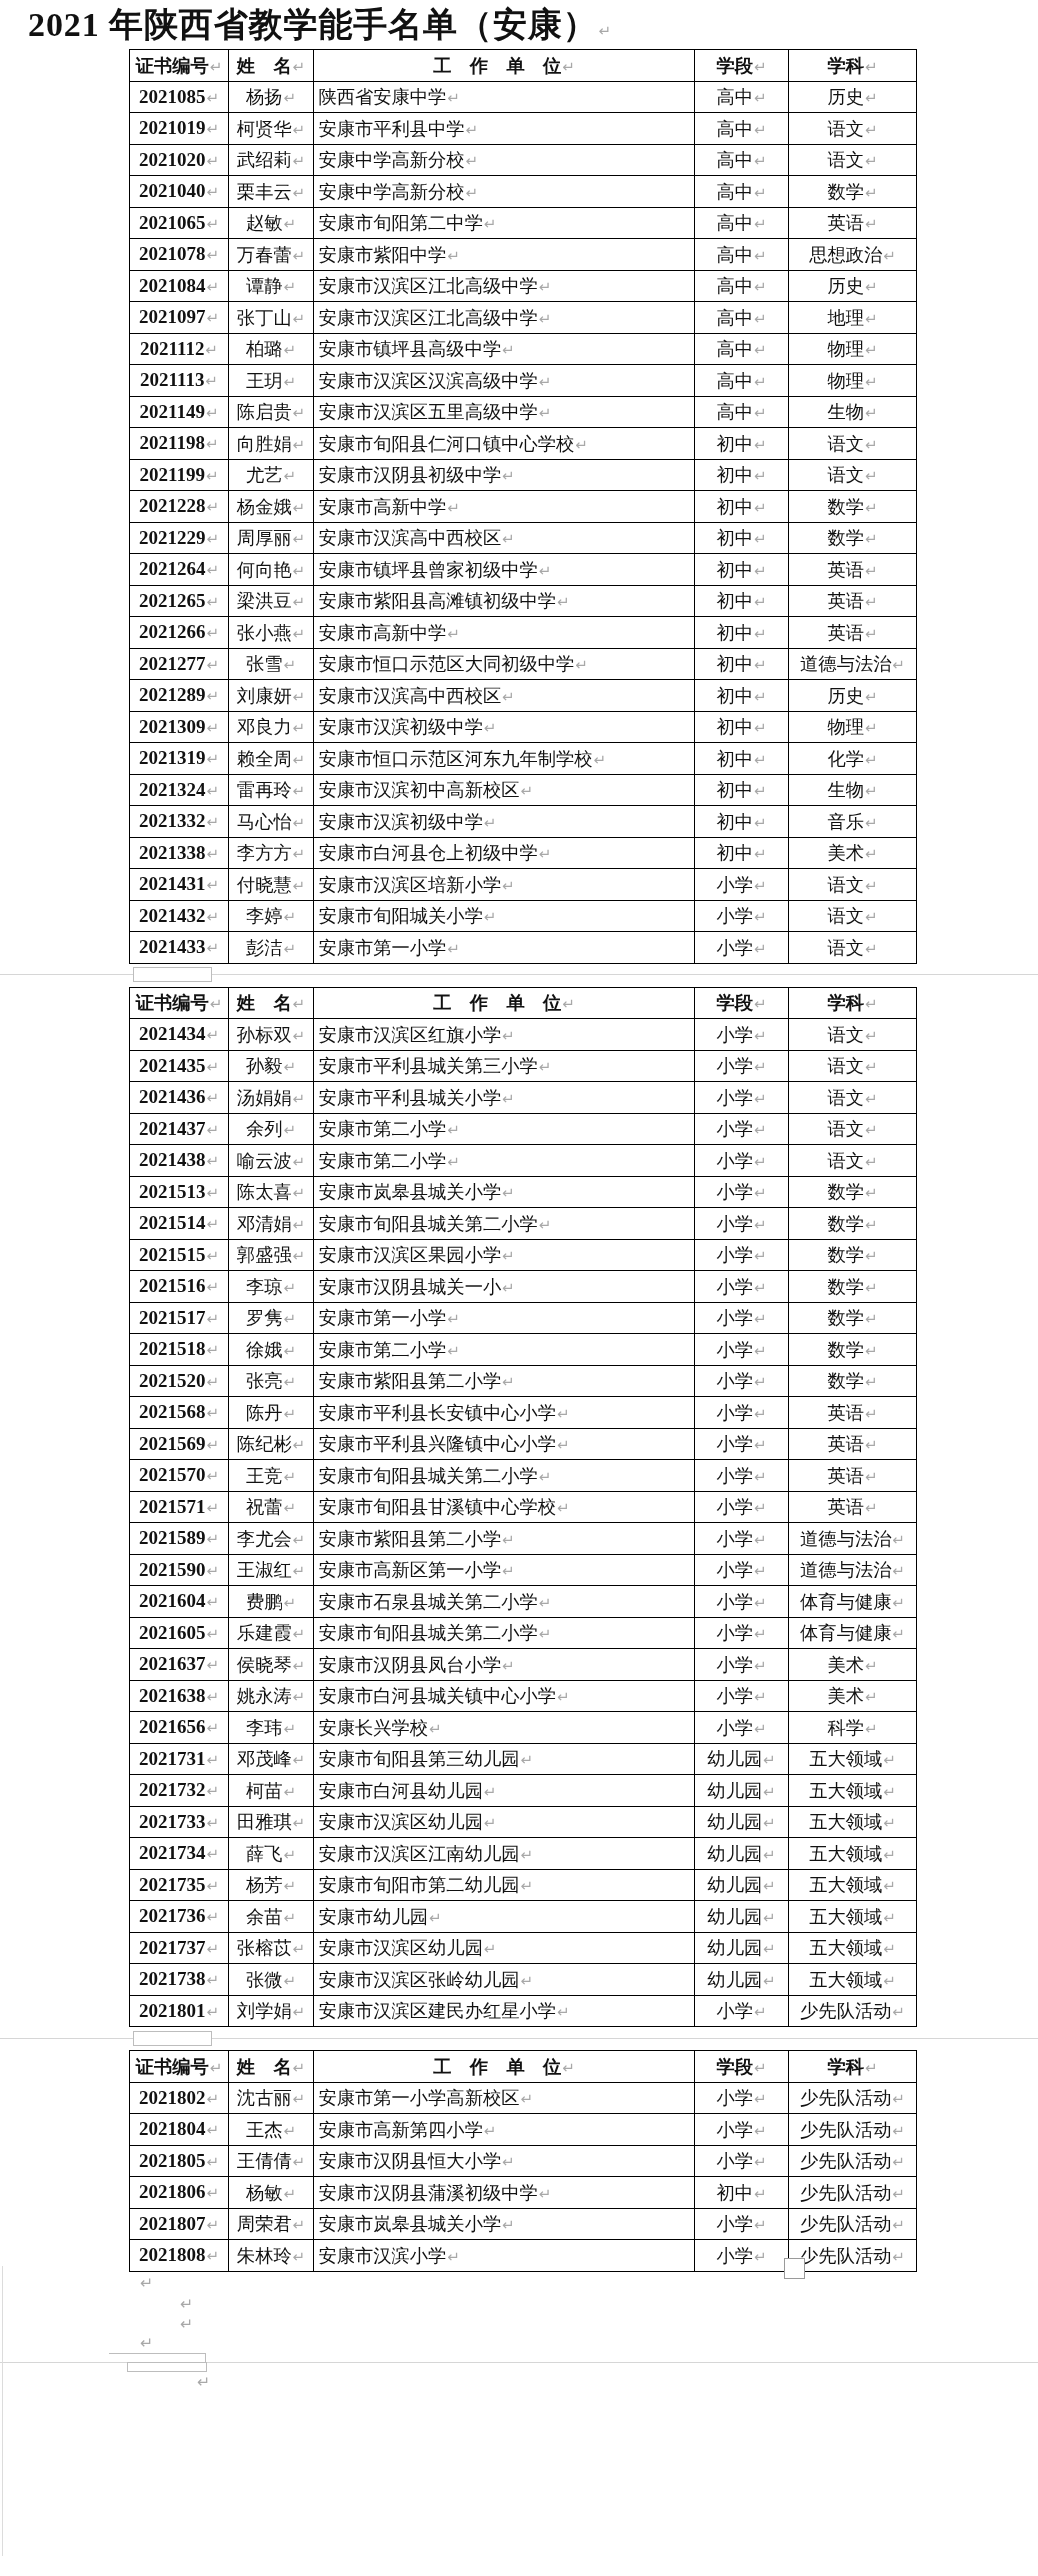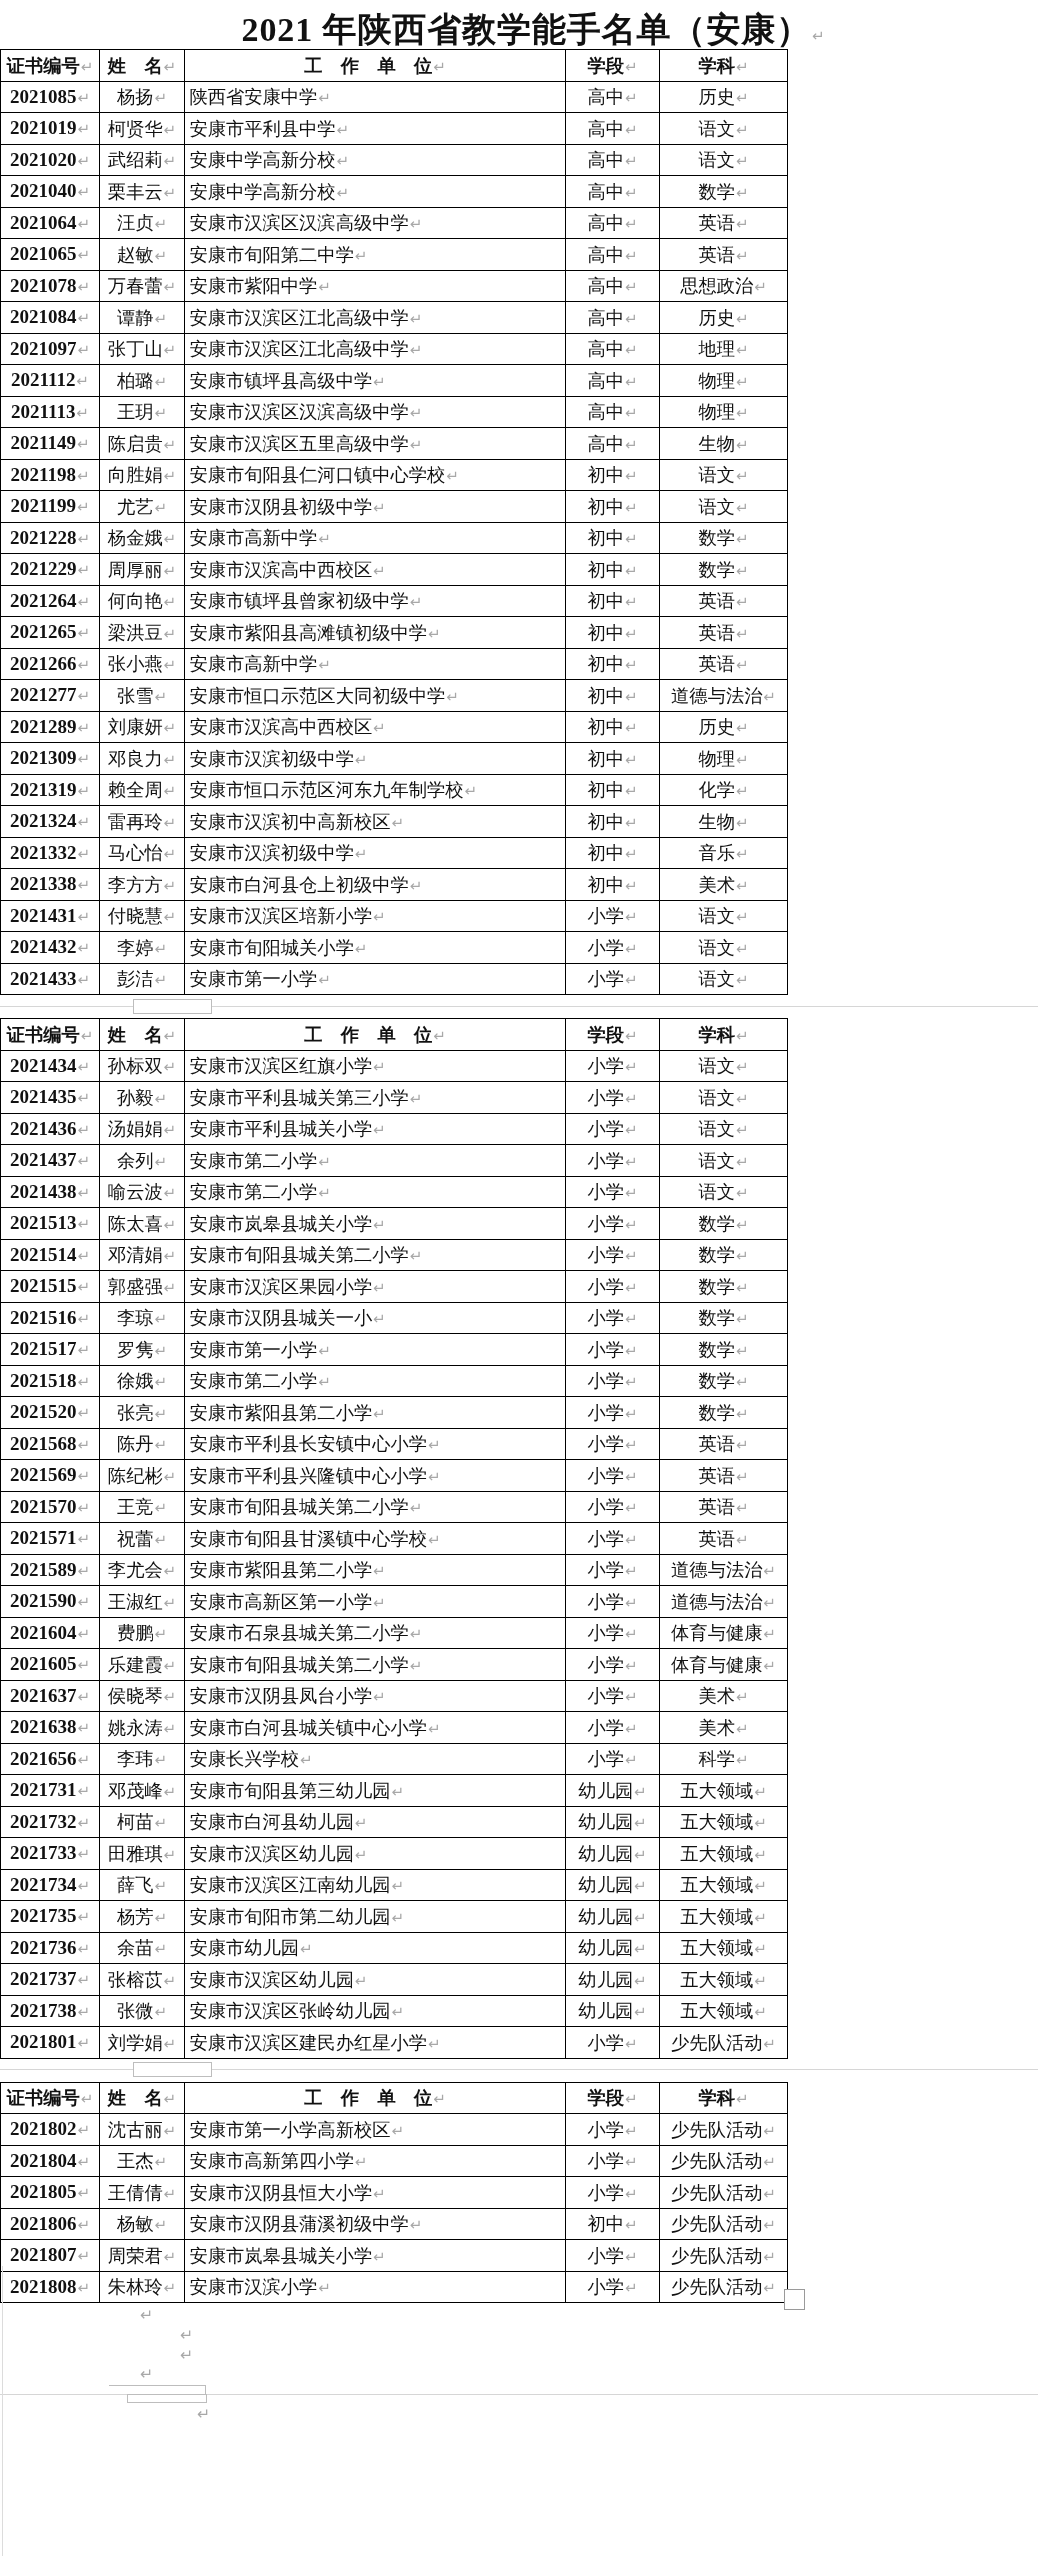"2021 年陕西省教学能手名单（安康）↵" .doc-title { line-height: 56px -> 45px; text-align: center -> left }
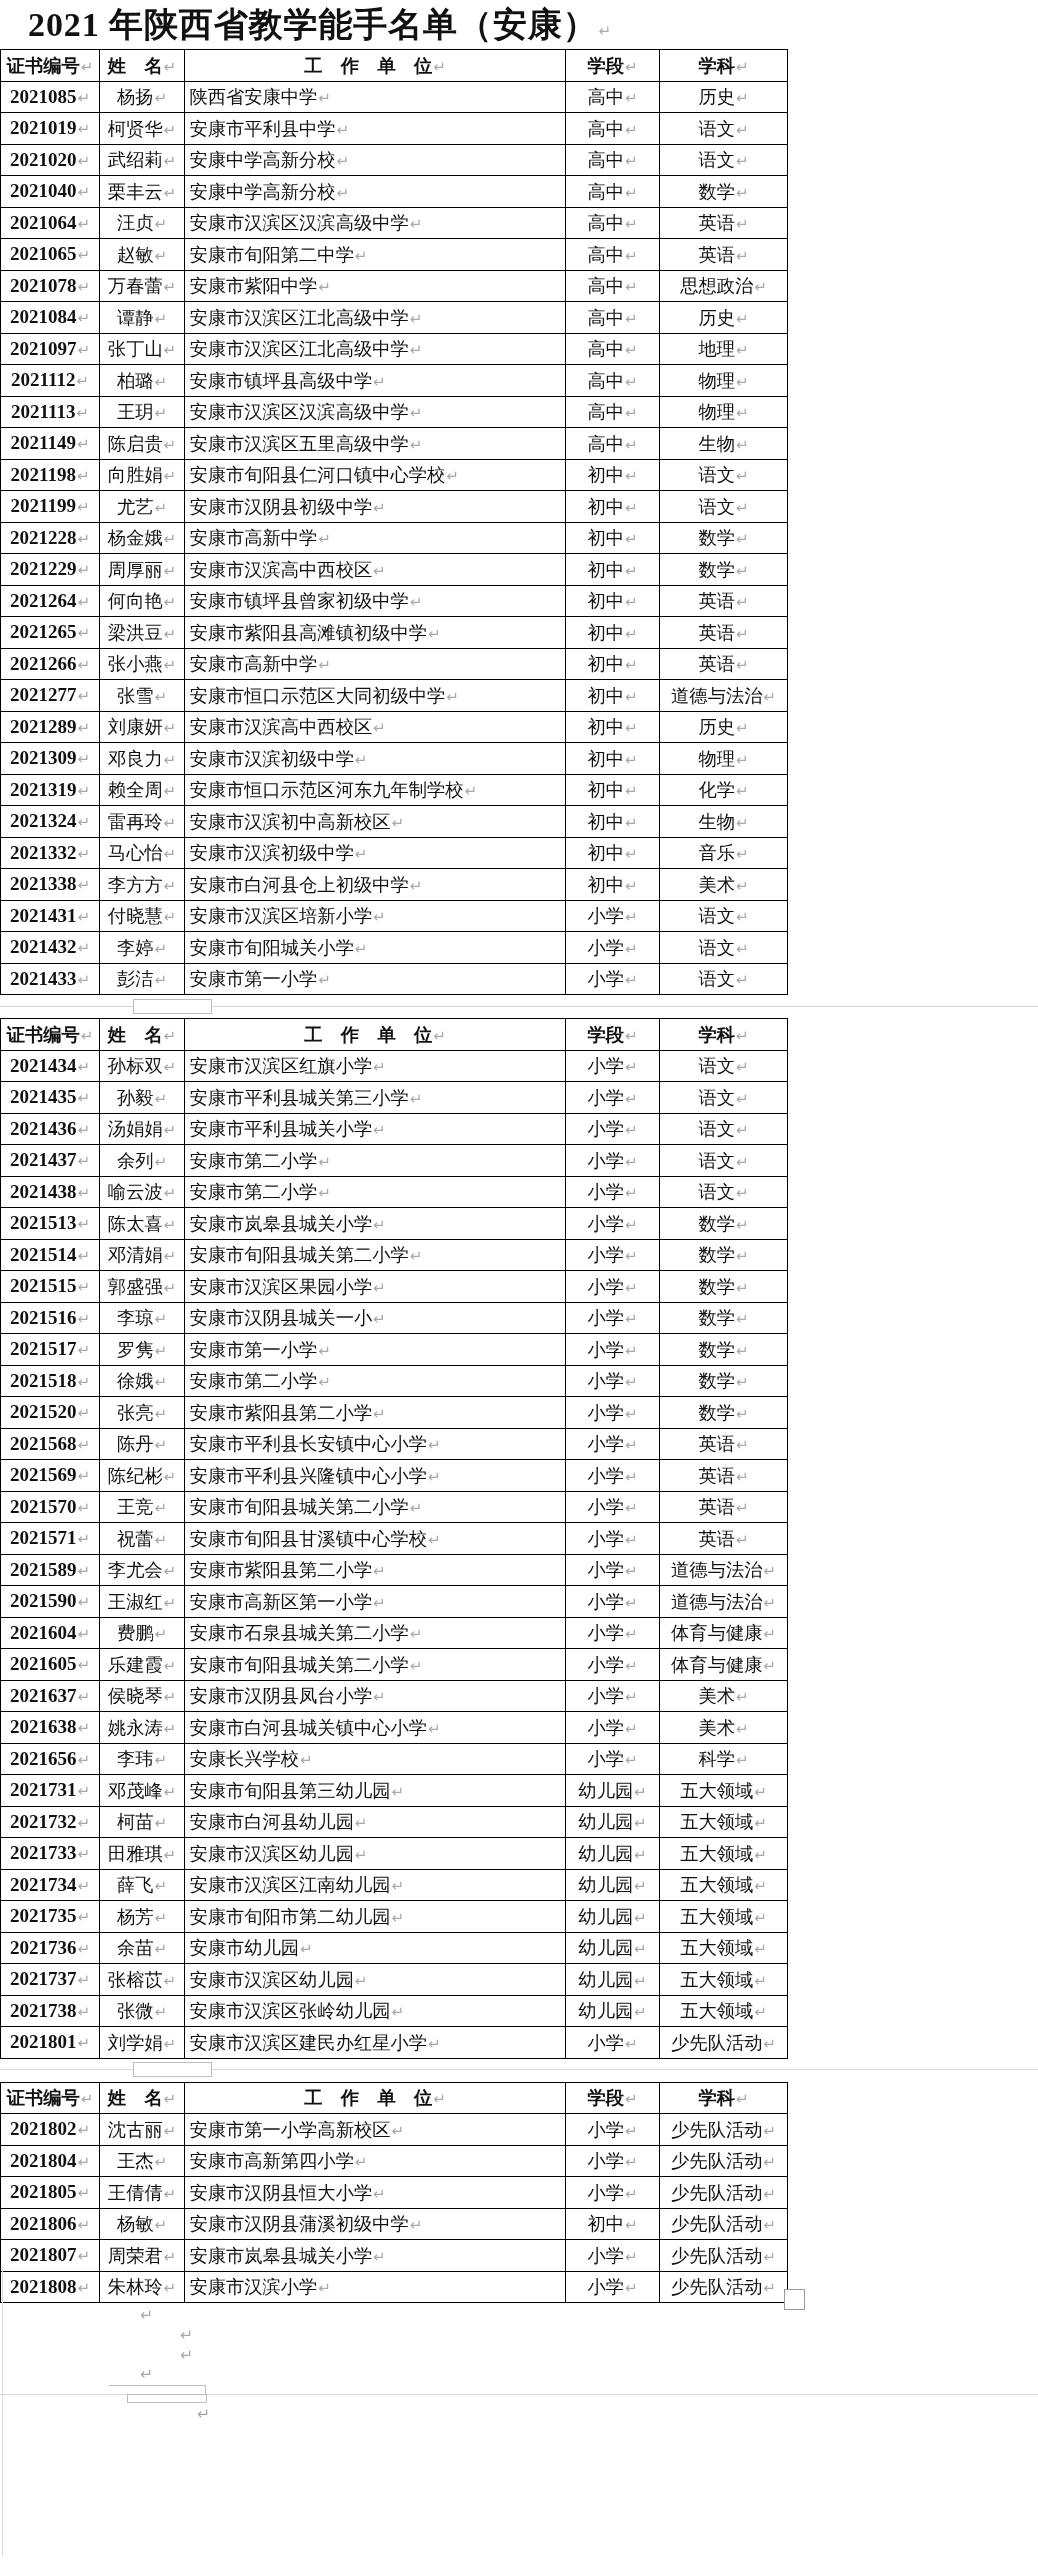"证书编号↵" table.roster { margin-left: none -> 129px }
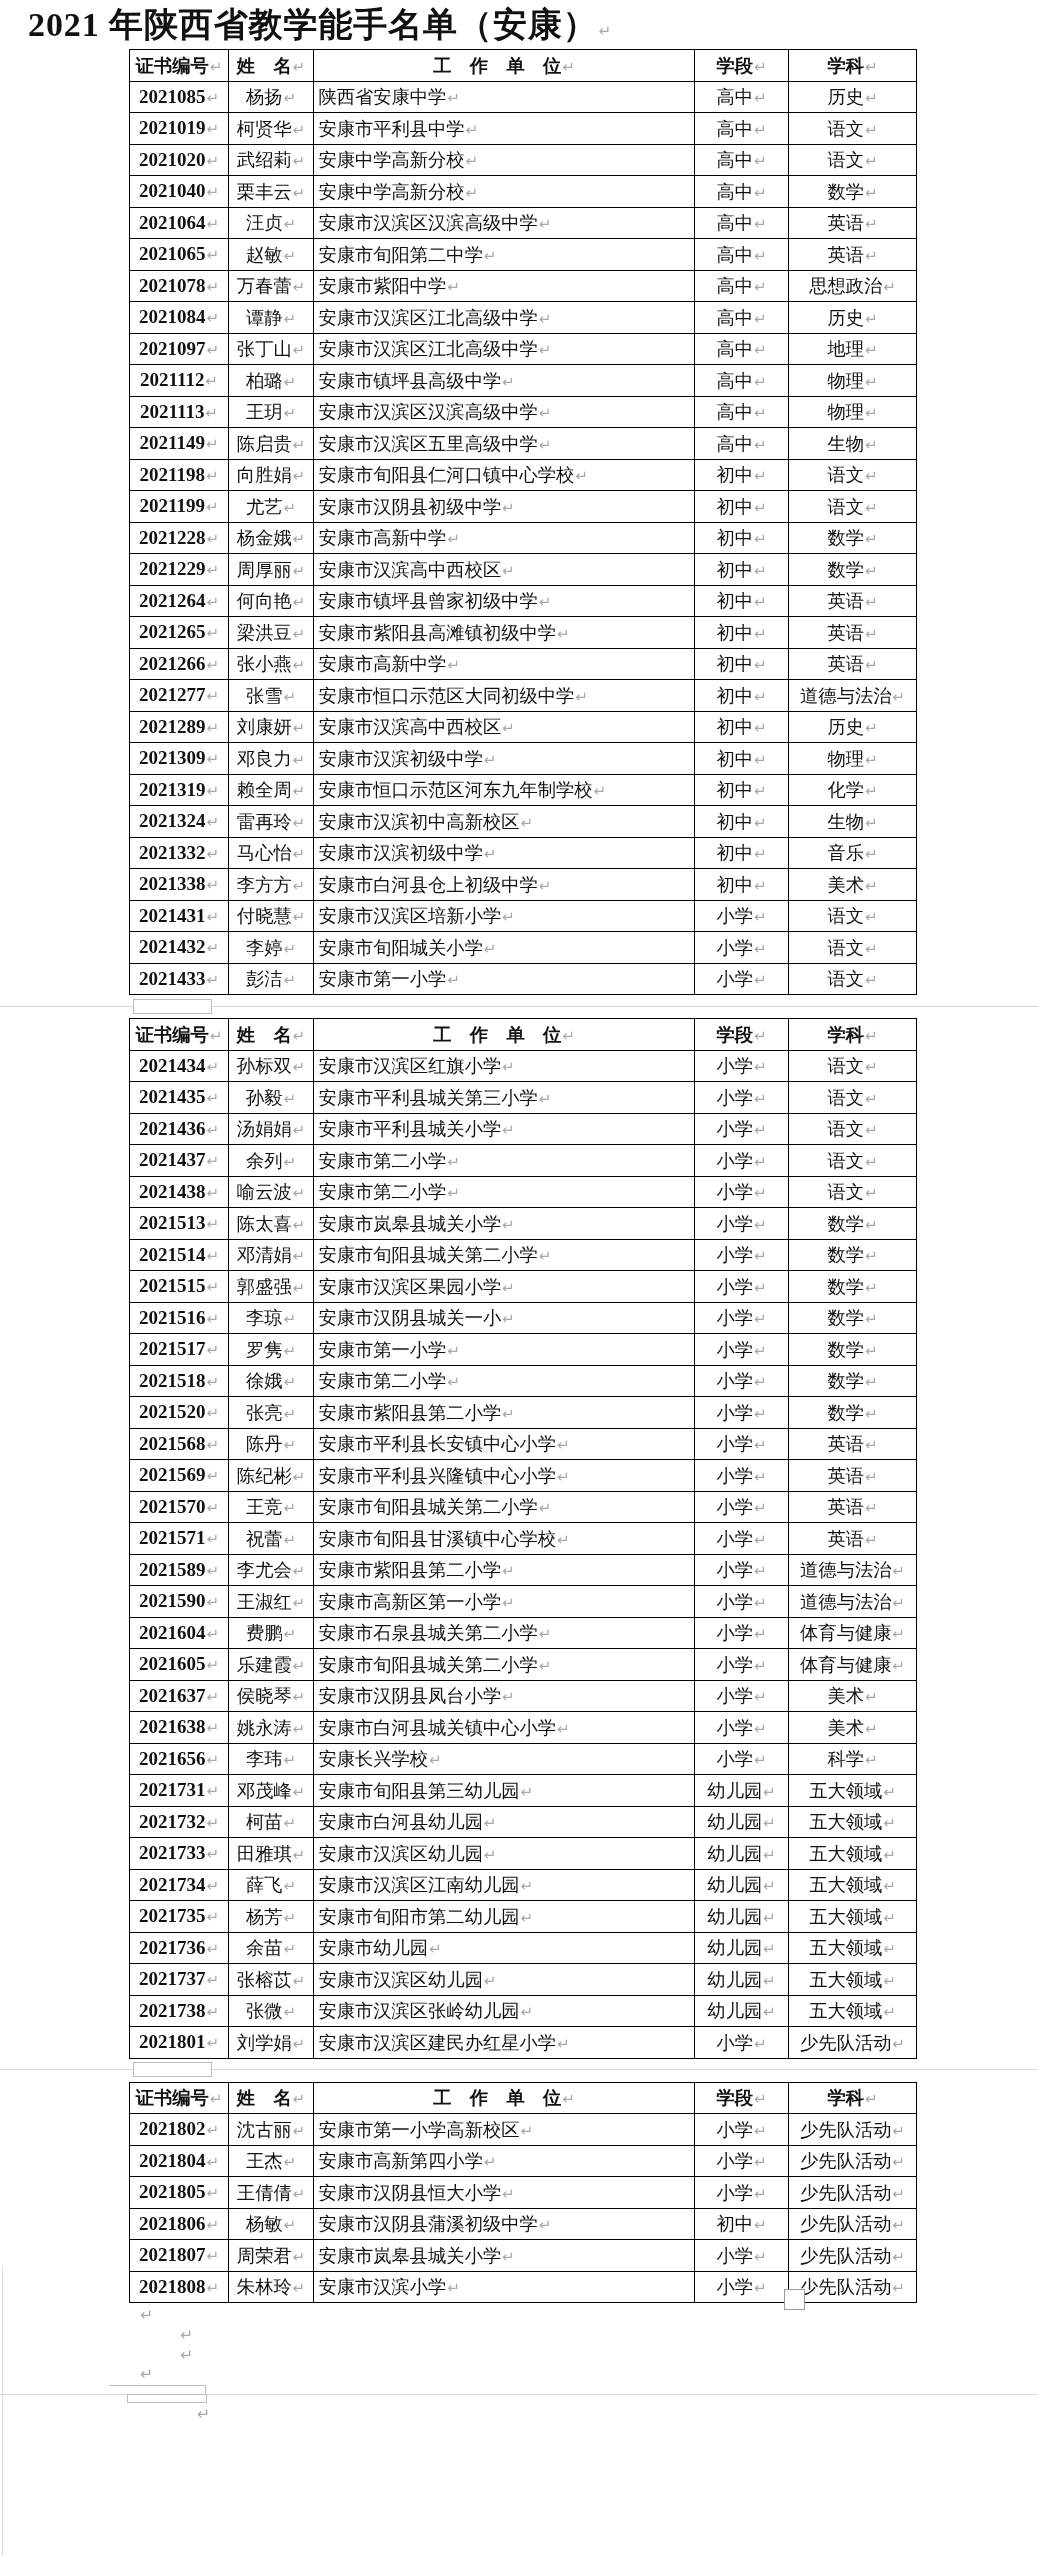"2021064↵" tr { html: <tr> <td>2021064<span>↵</span></td> <td>汪贞<span>↵</span></td> <td>安康市汉滨区汉滨高级中学<span>↵</span></td> <td>高中<span>↵</span></td> <td>英语<span>↵</span></td> </tr> -> none }
